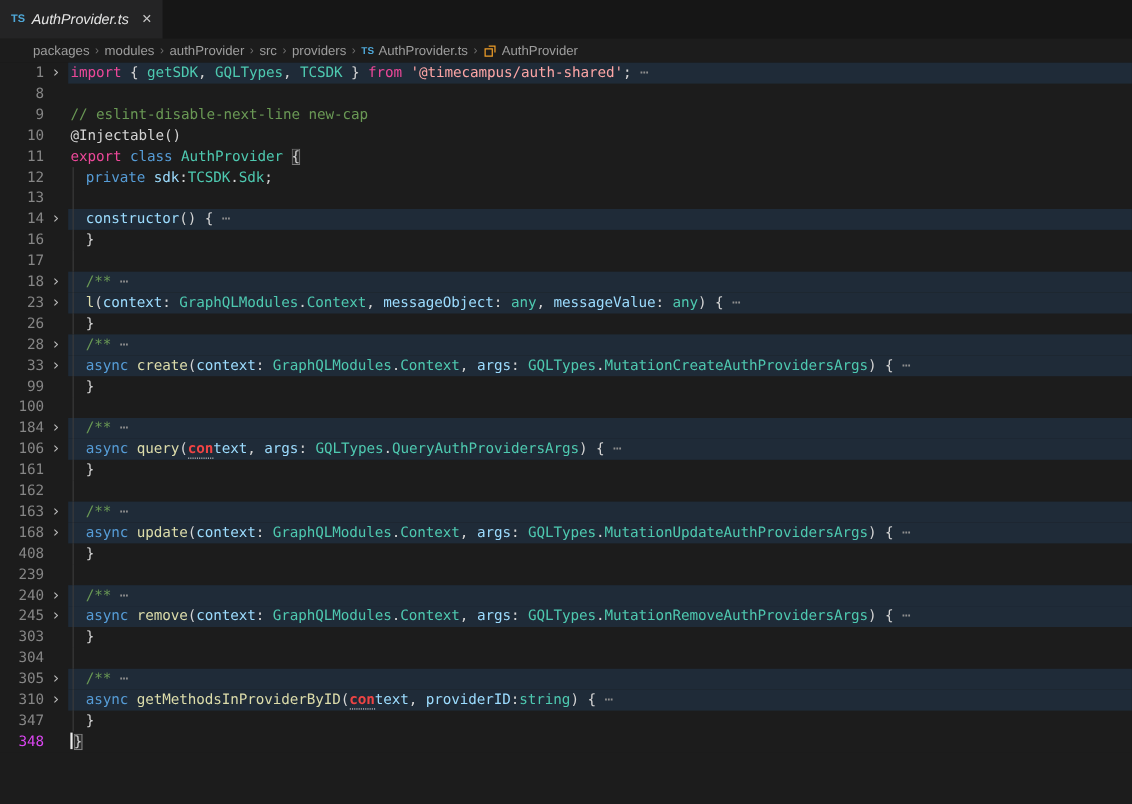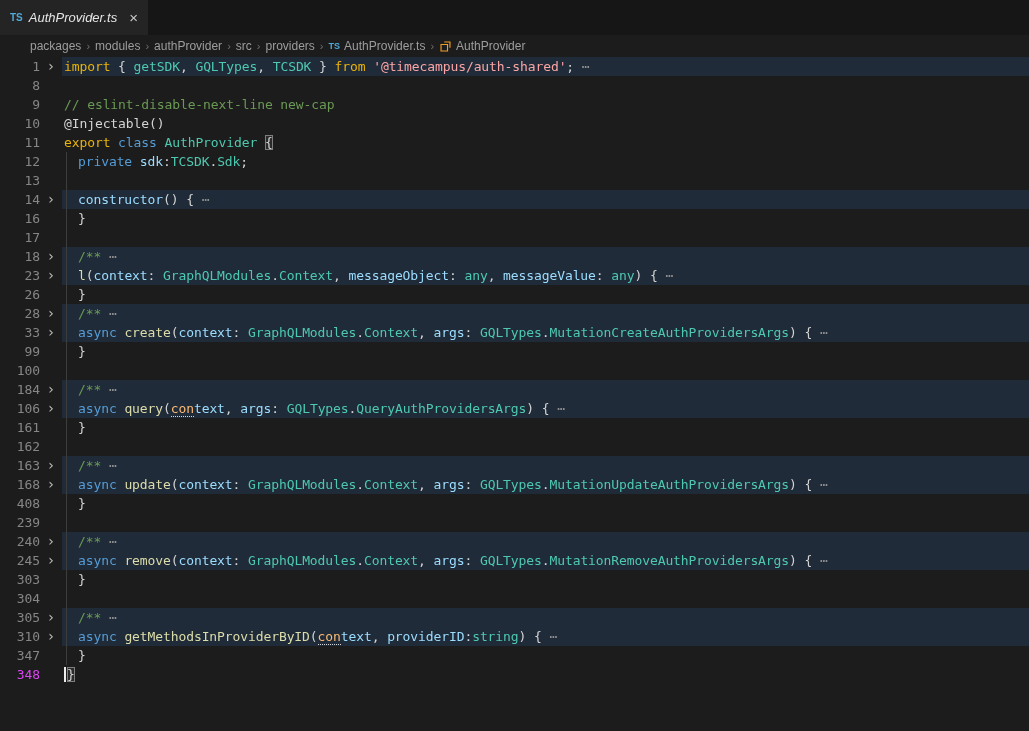"import" .tk-kw1 { color: #eab308 -> #ec4899 }
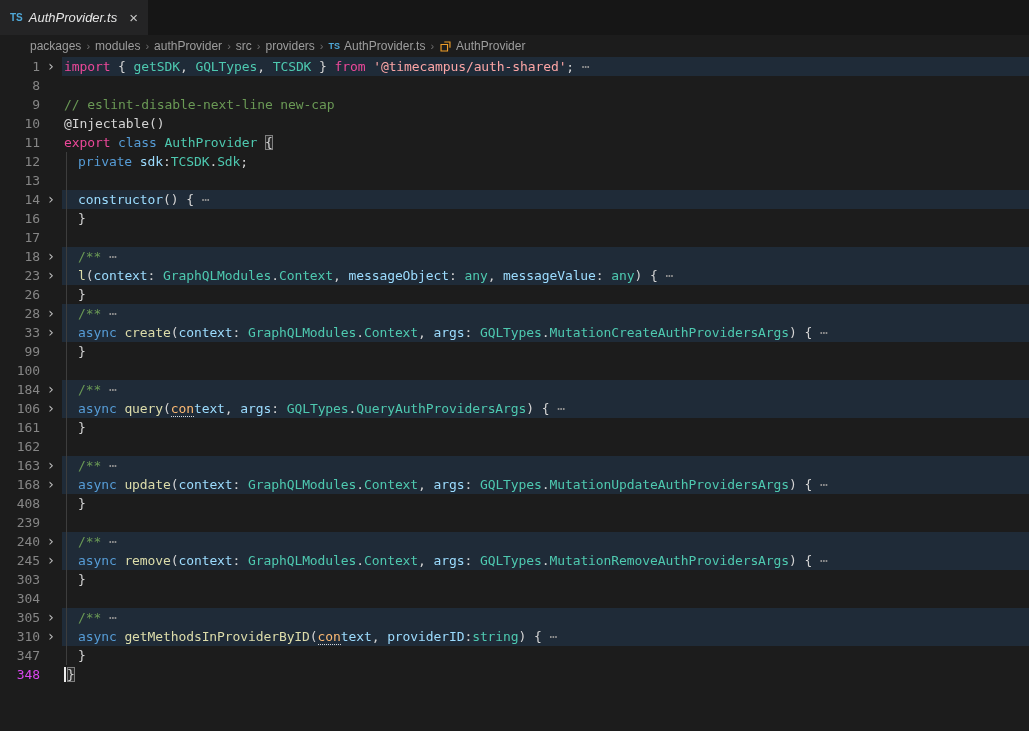"con" .tk-varu { color: #fdba74 -> #ef4444; font-weight: none -> bold }
